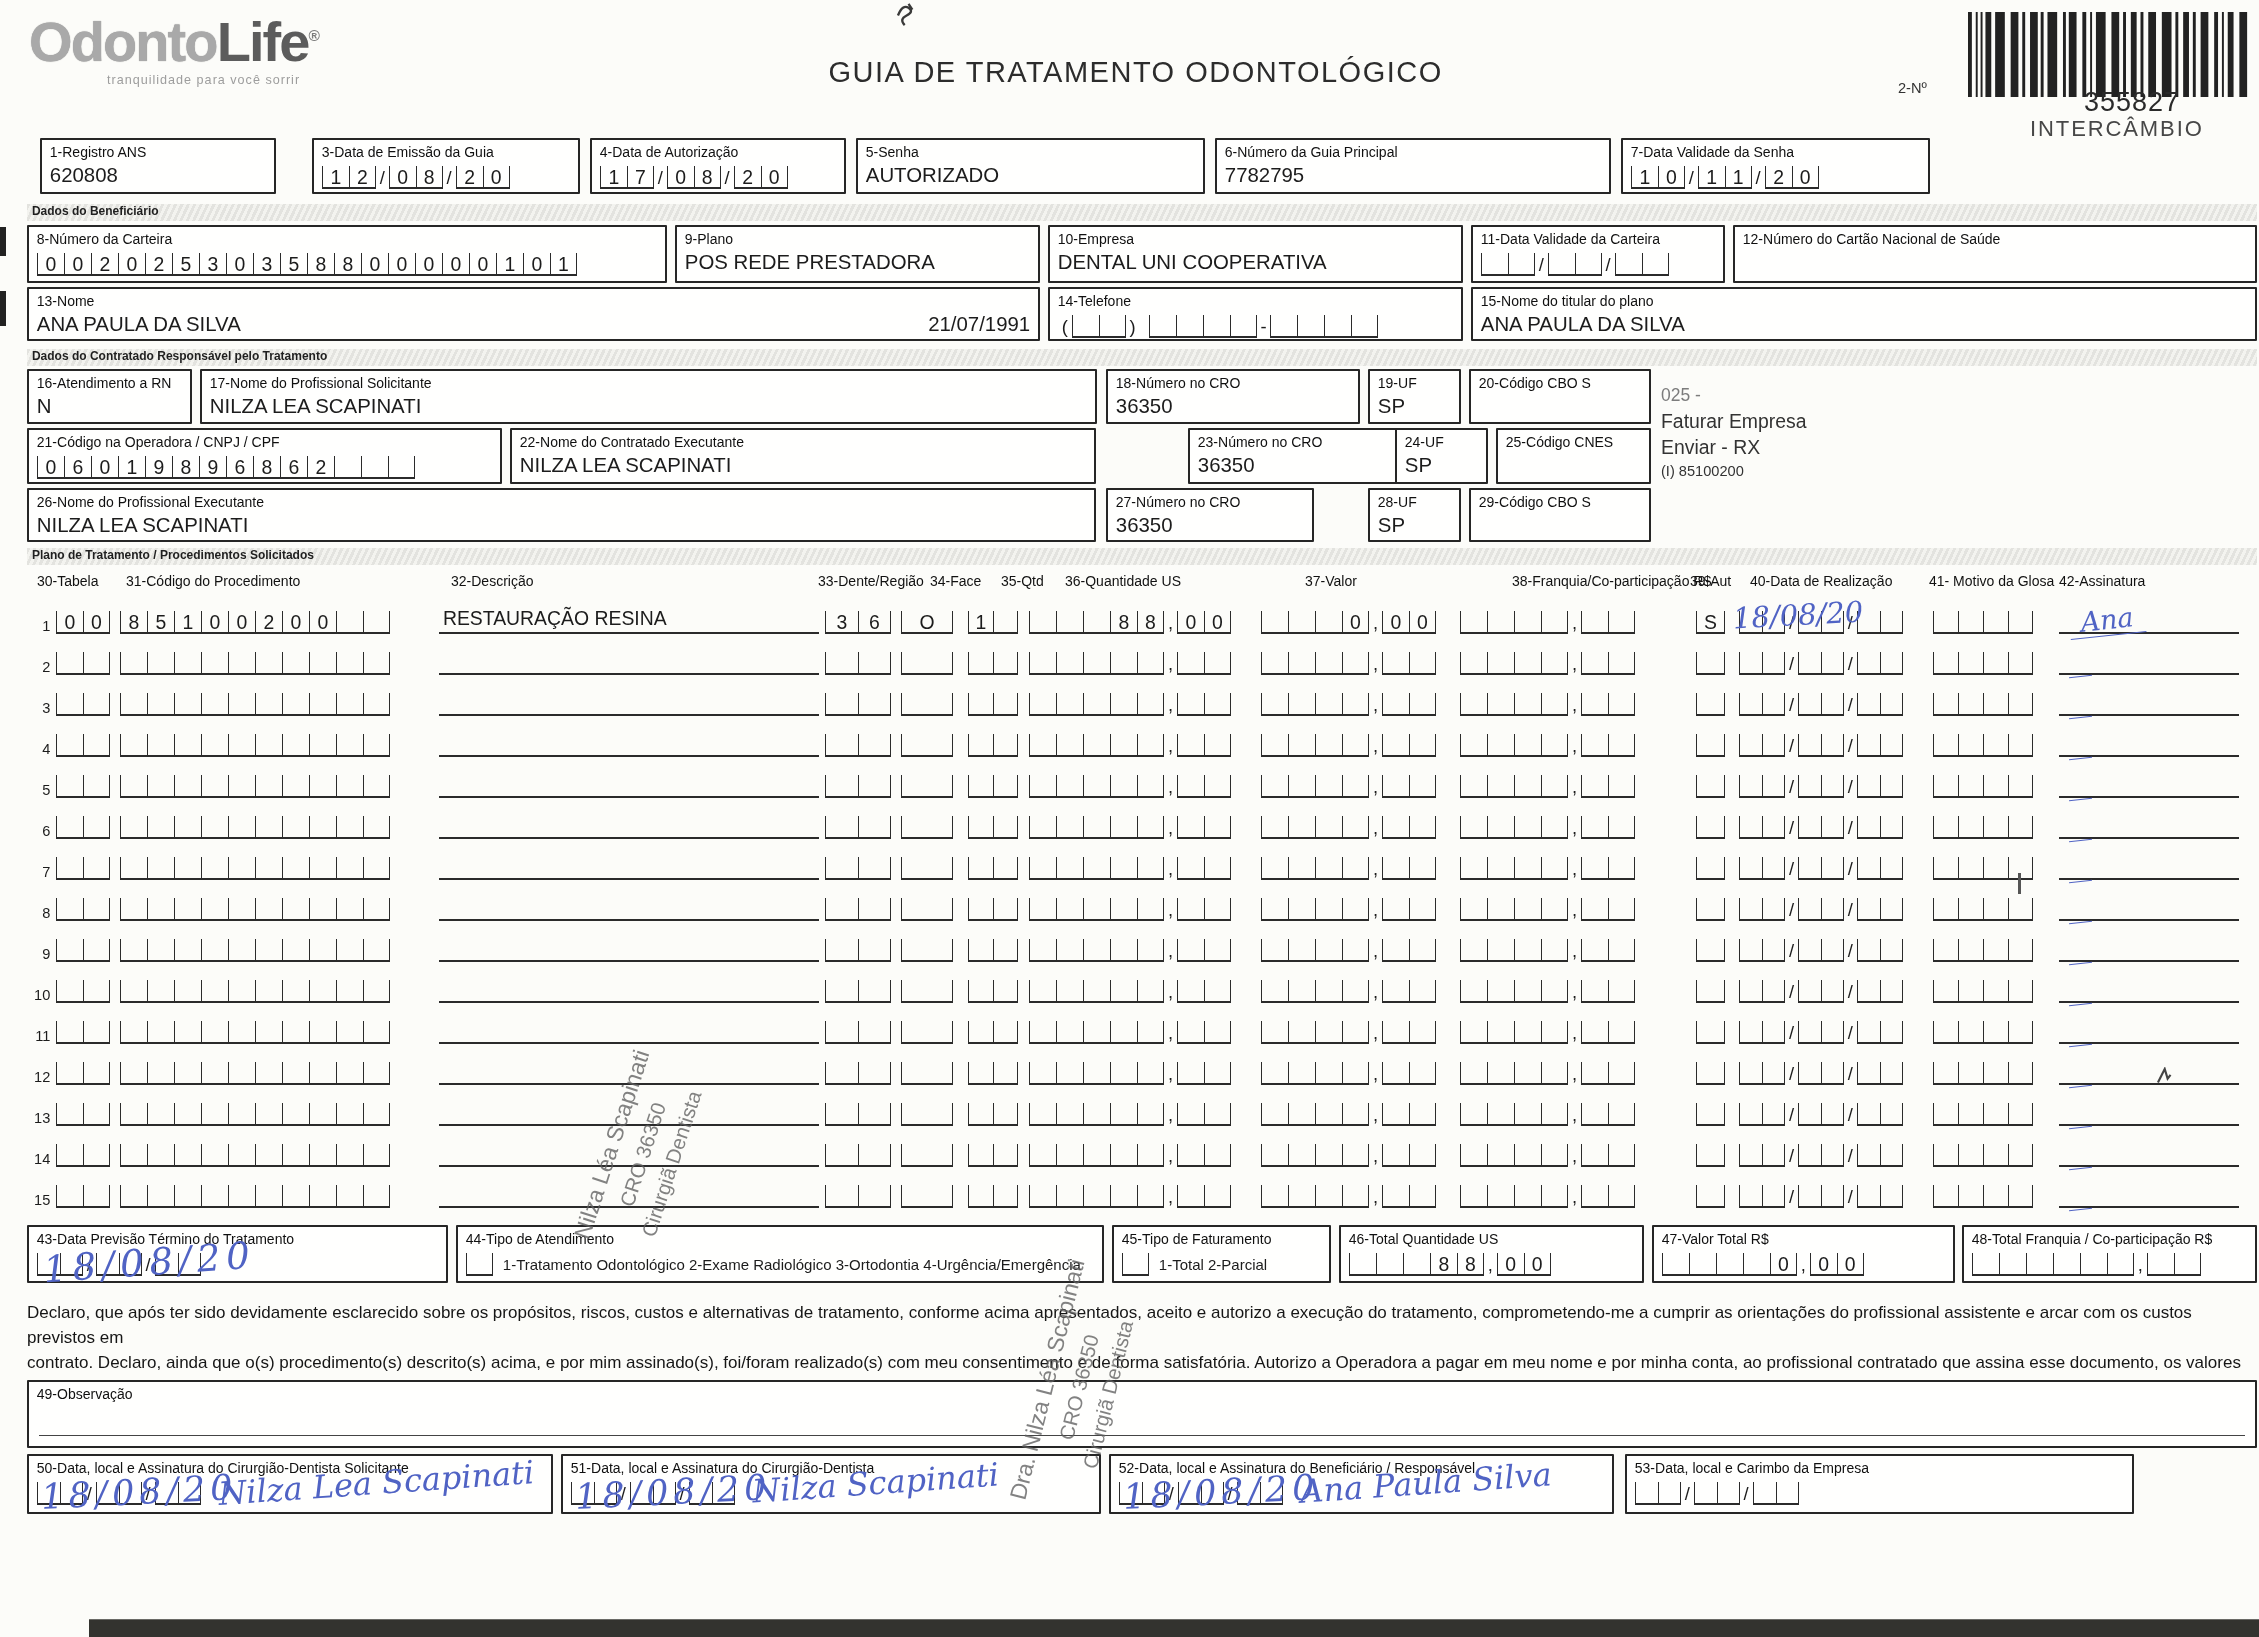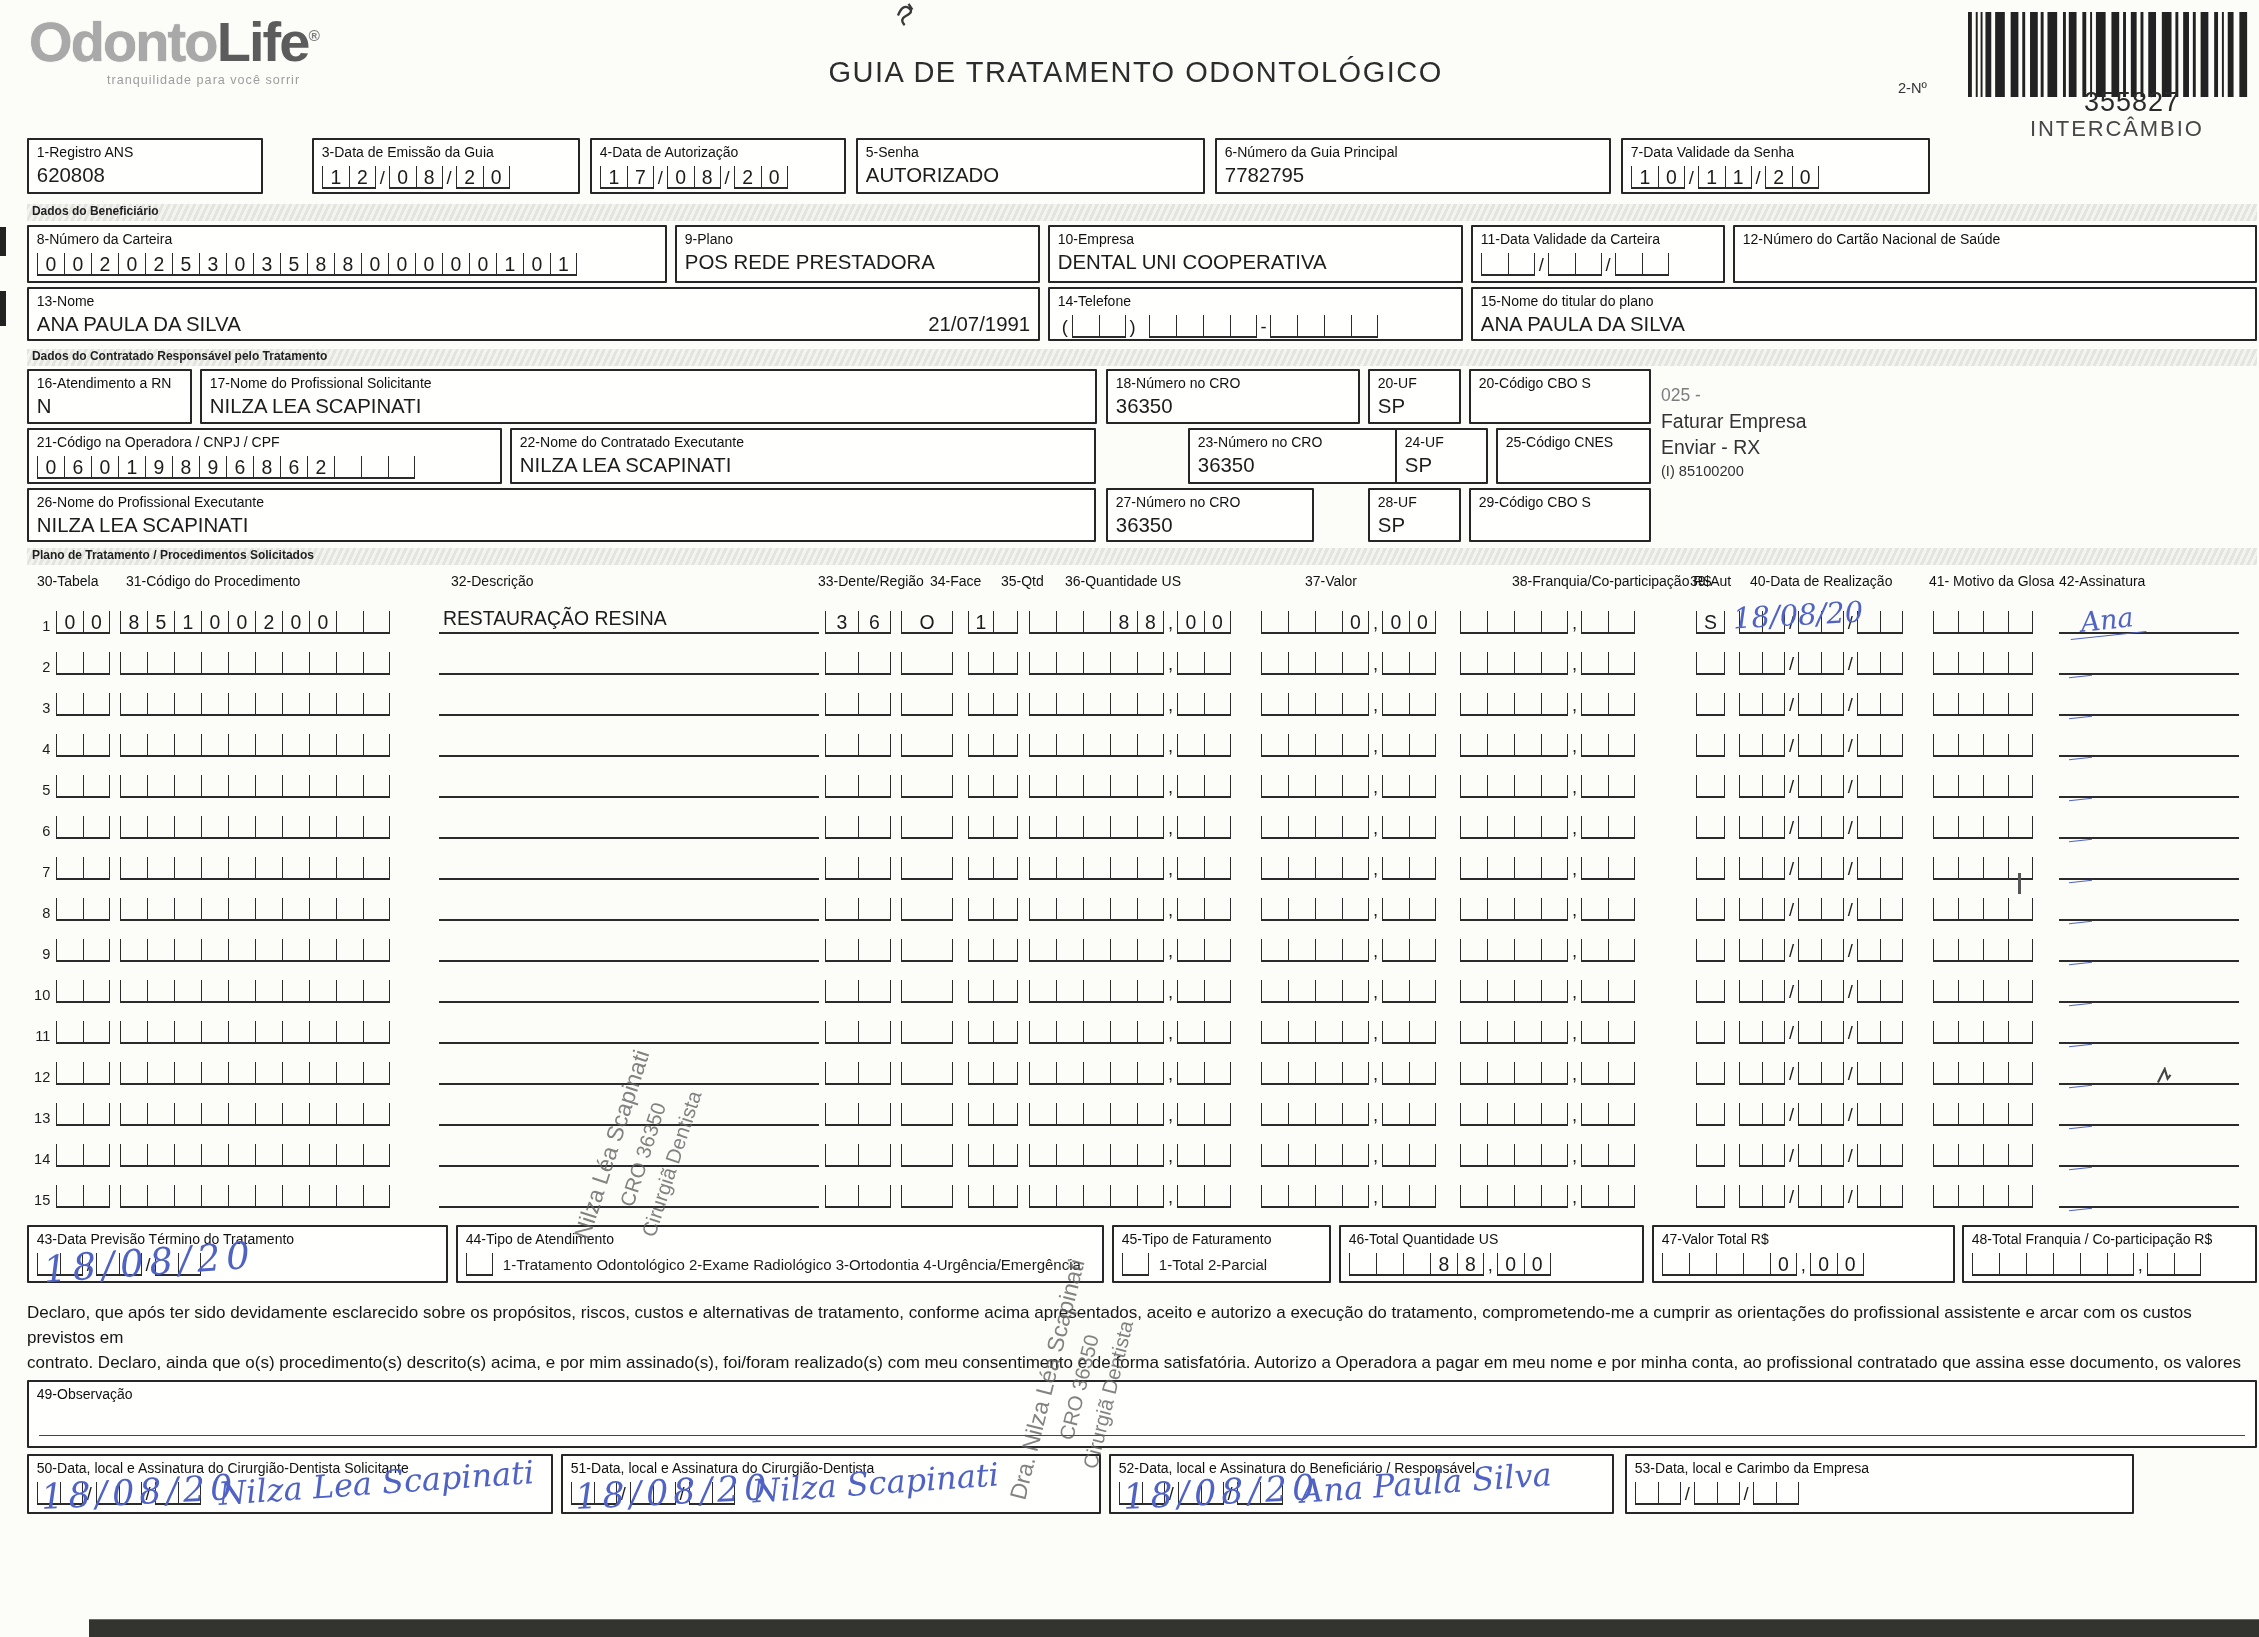"1-Registro ANS" div.box { left: 27px -> 40px }
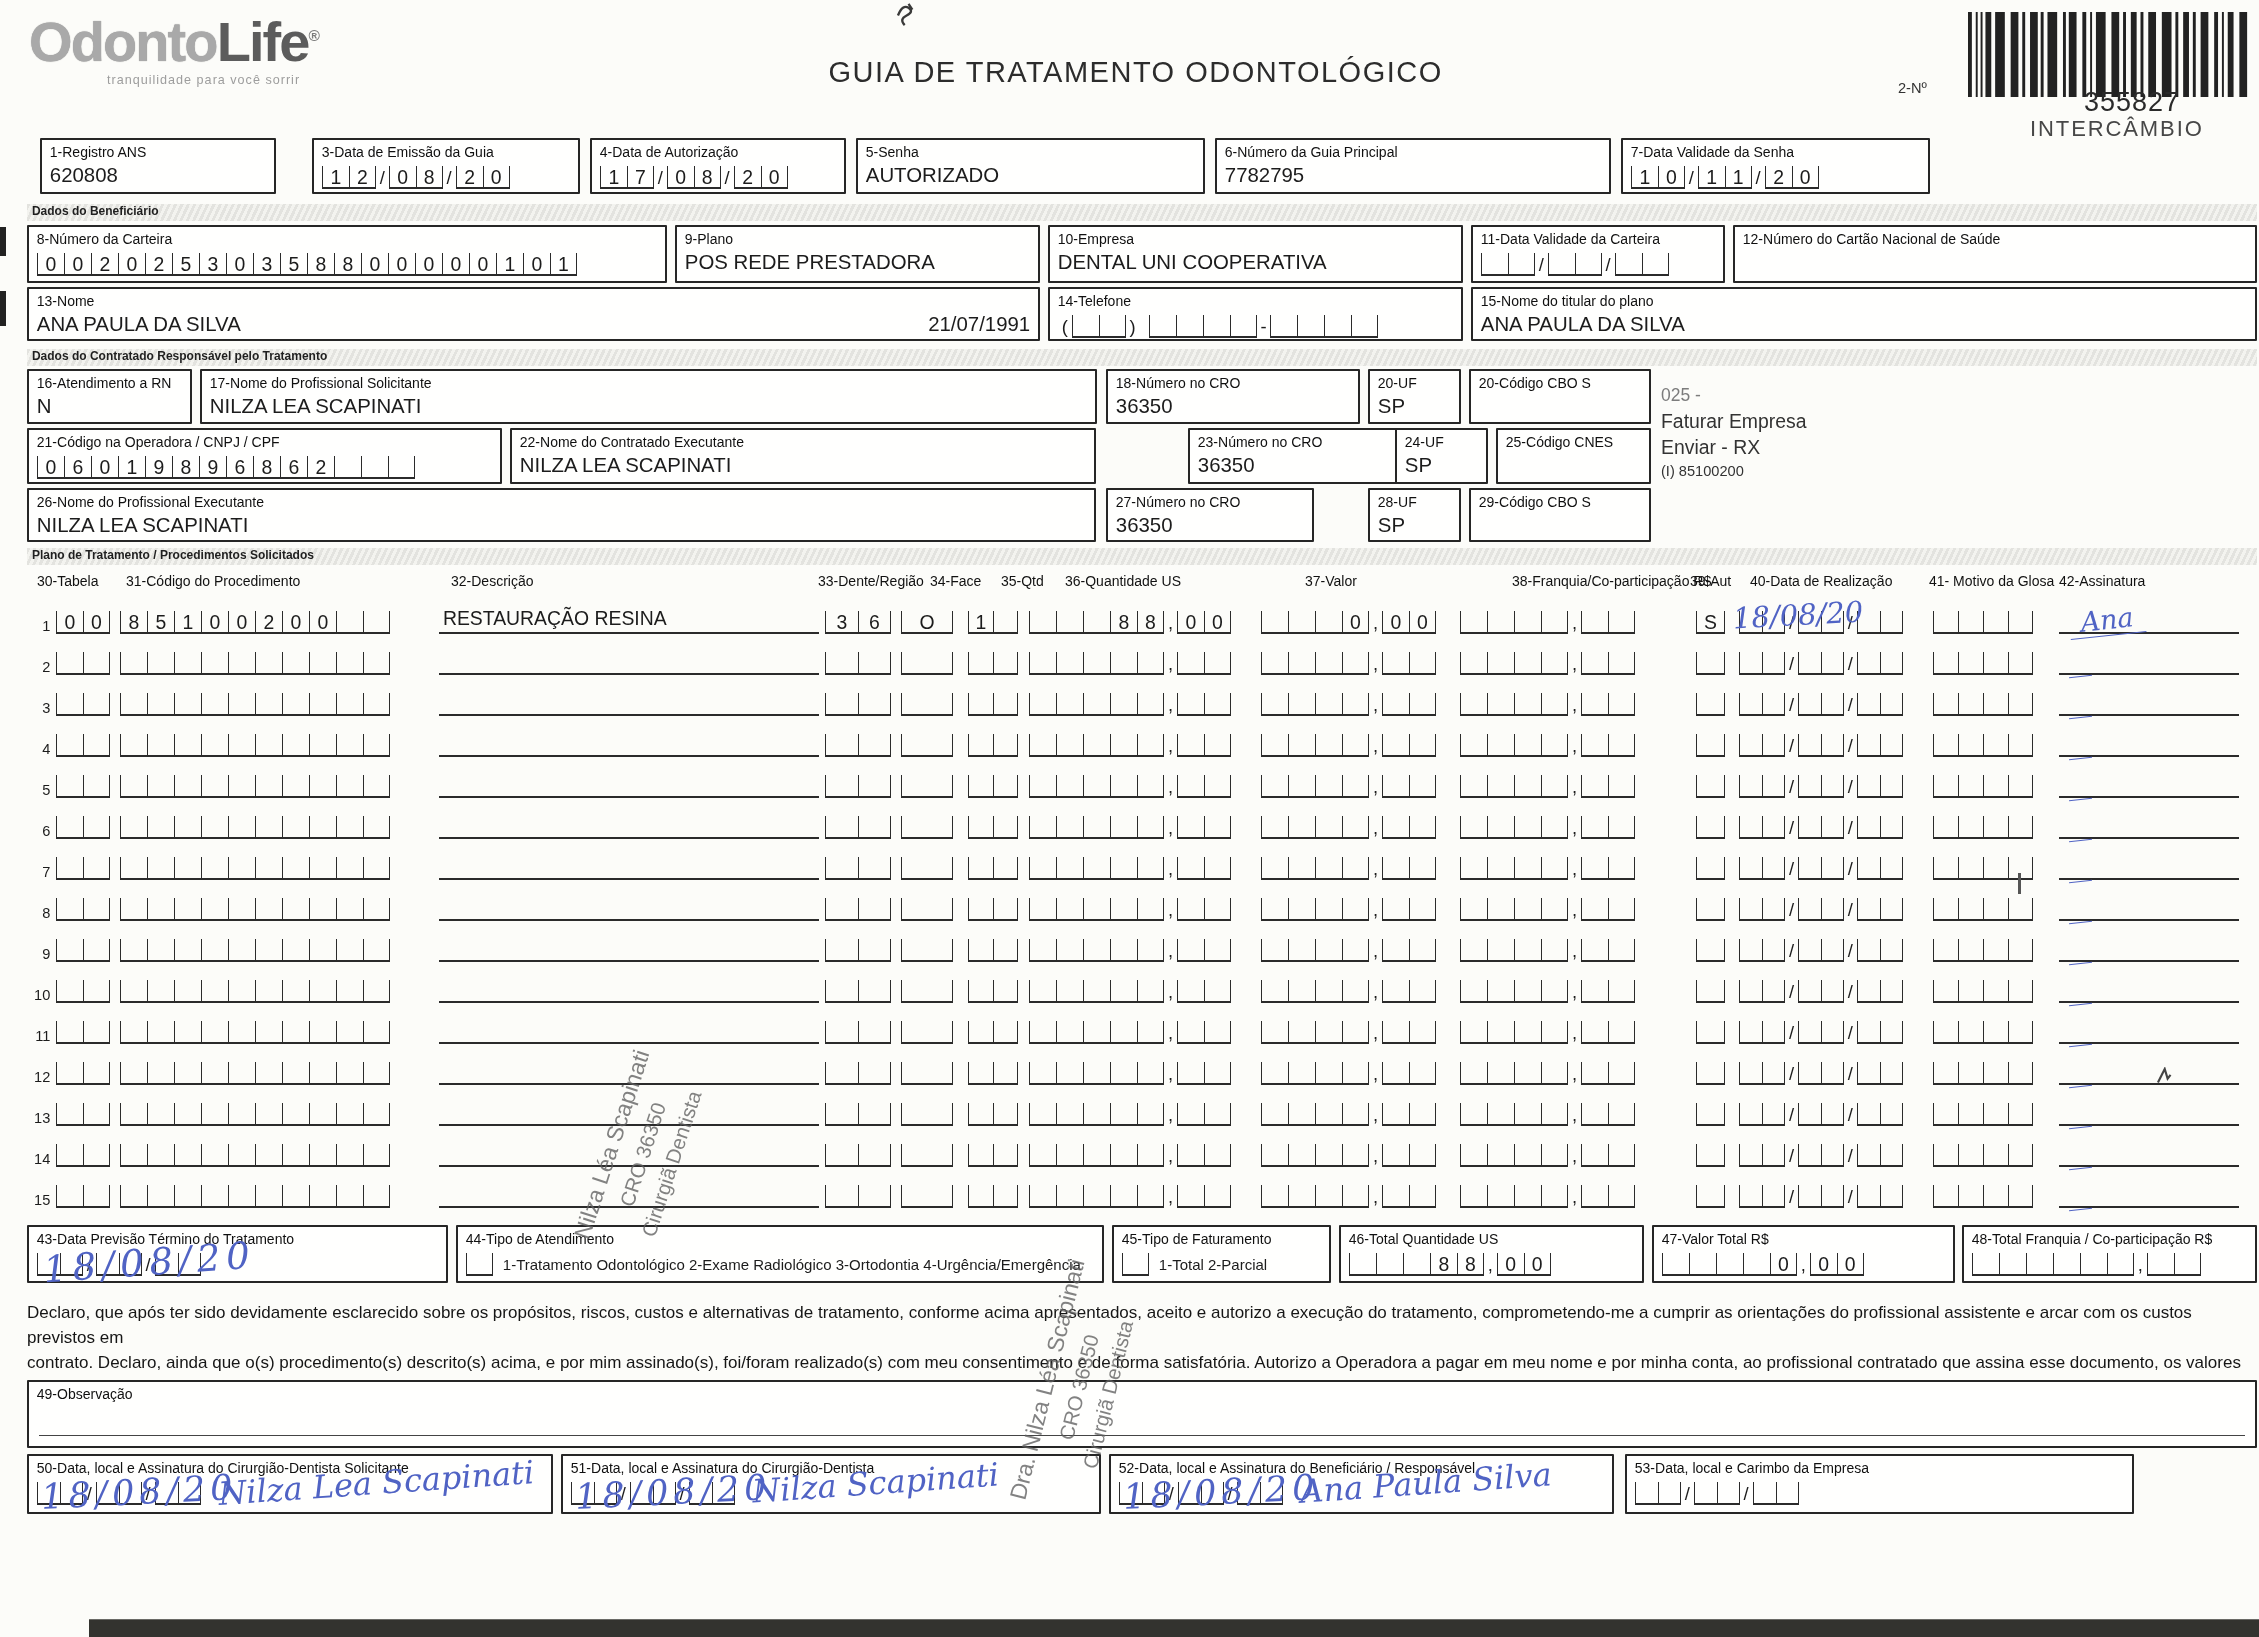"20-UF" div.lbl { text: 20-UF -> 19-UF }
